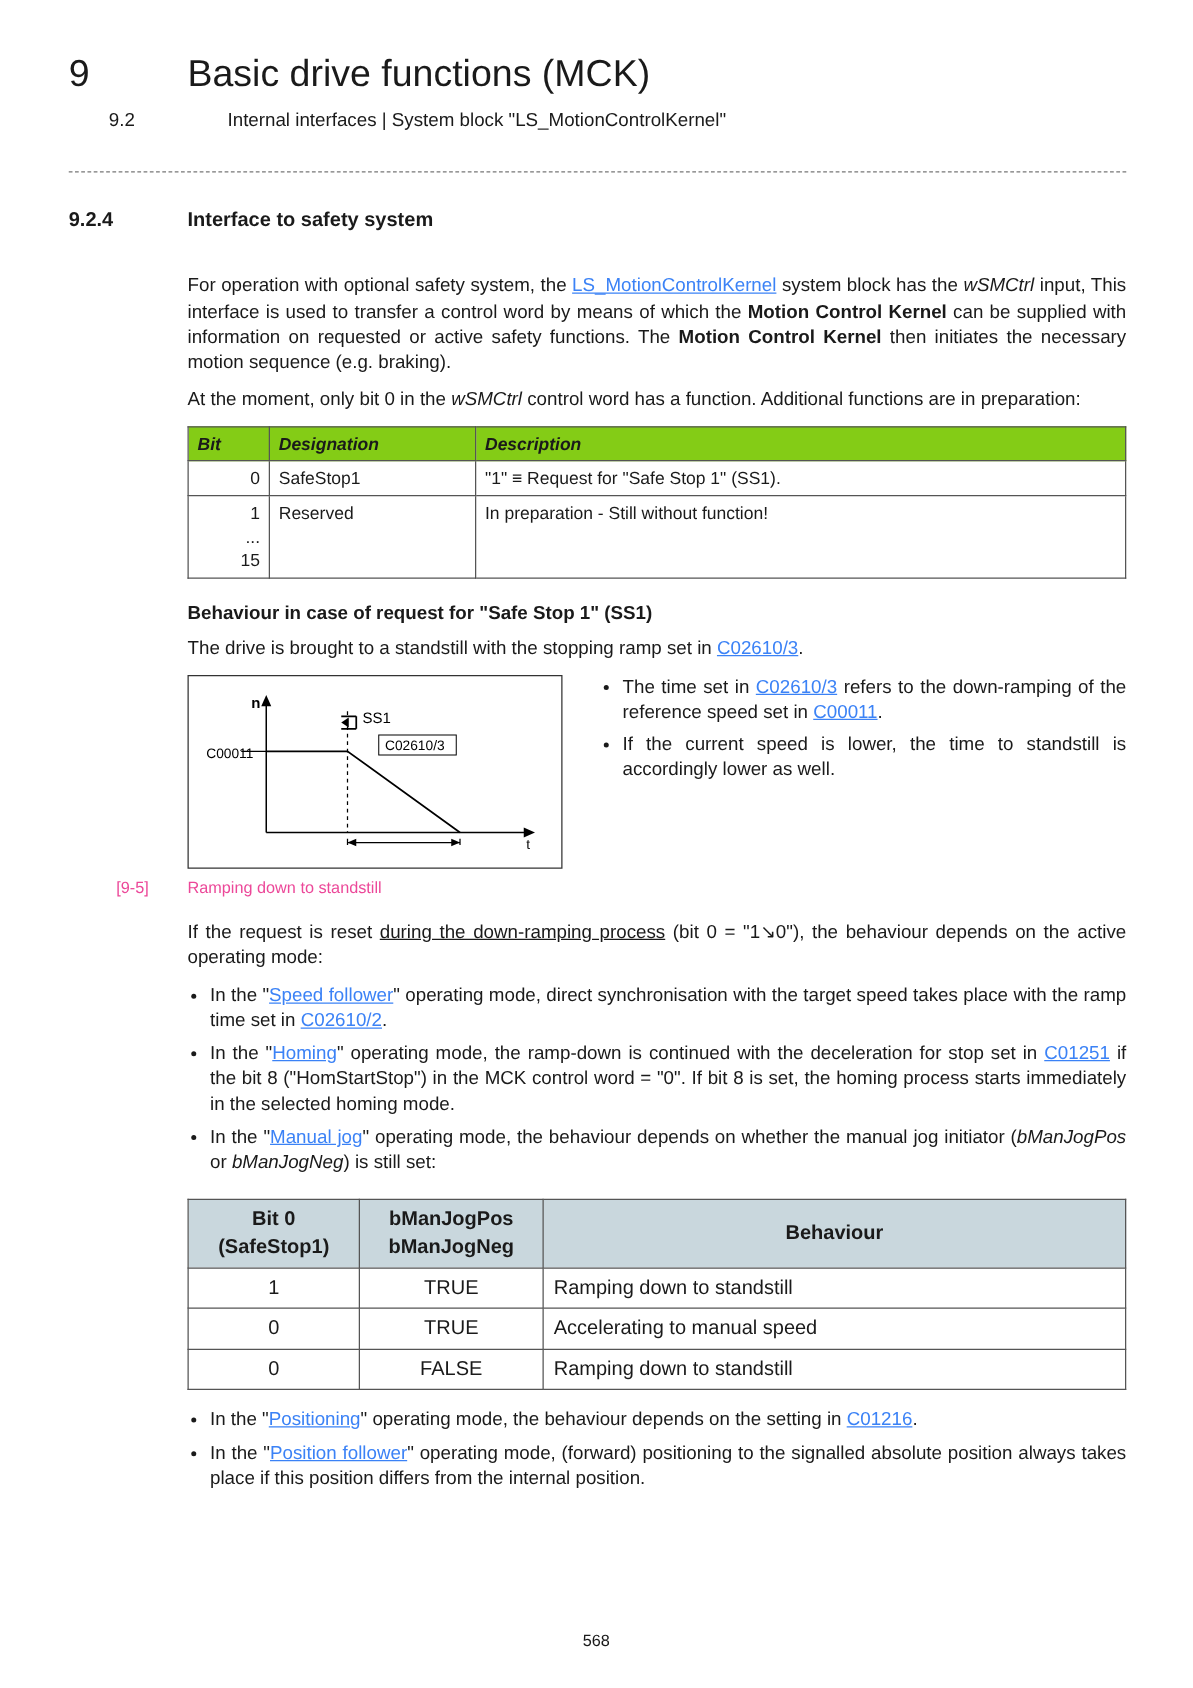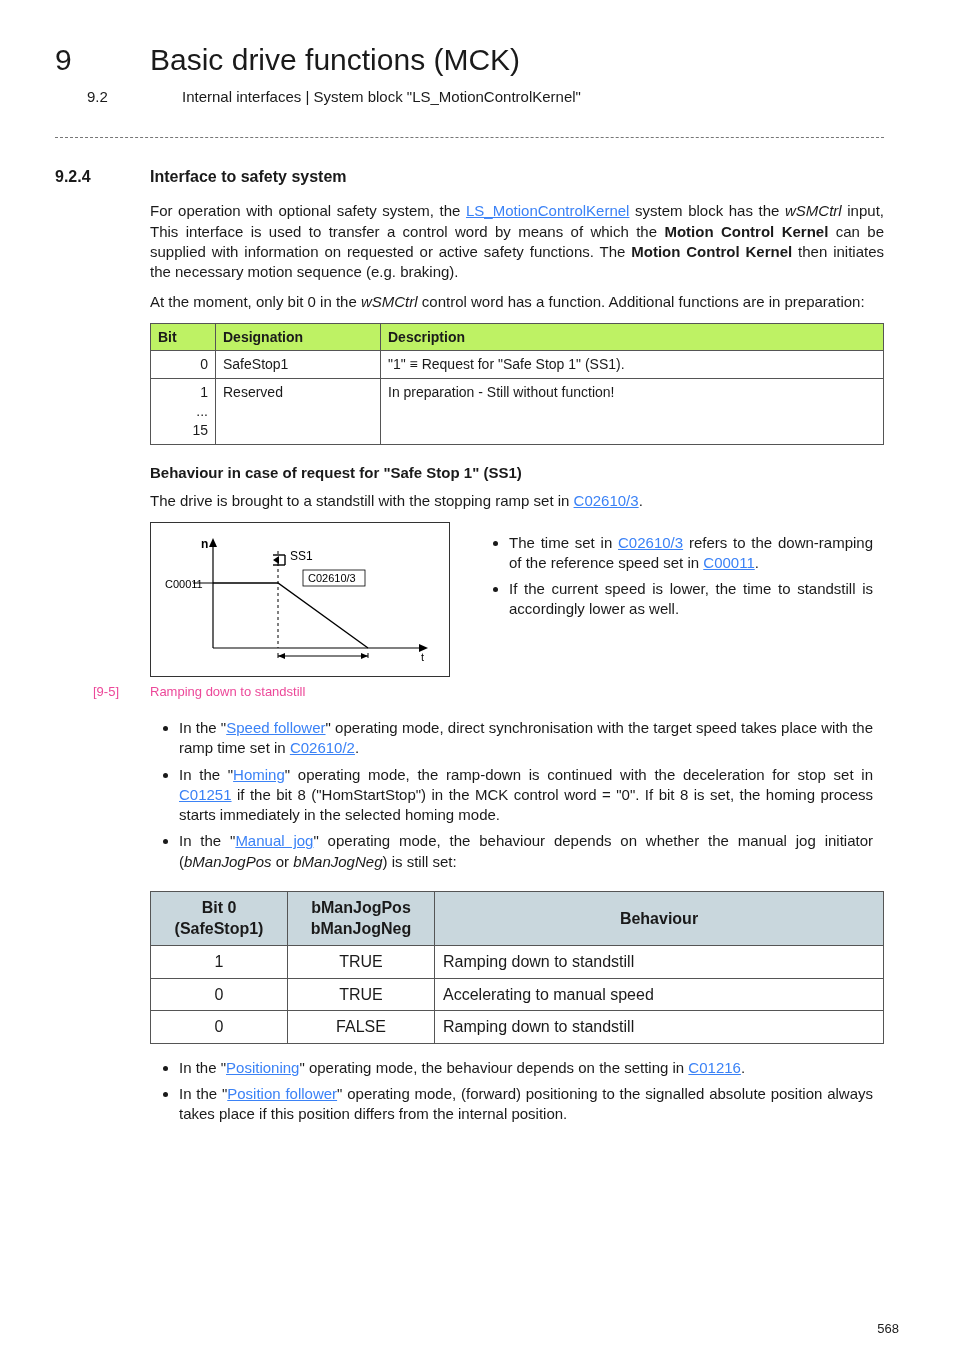"9 Basic drive functions (MCK)" .page { padding: 40px 70px 30px 55px -> 40px 53px 30px 55px }
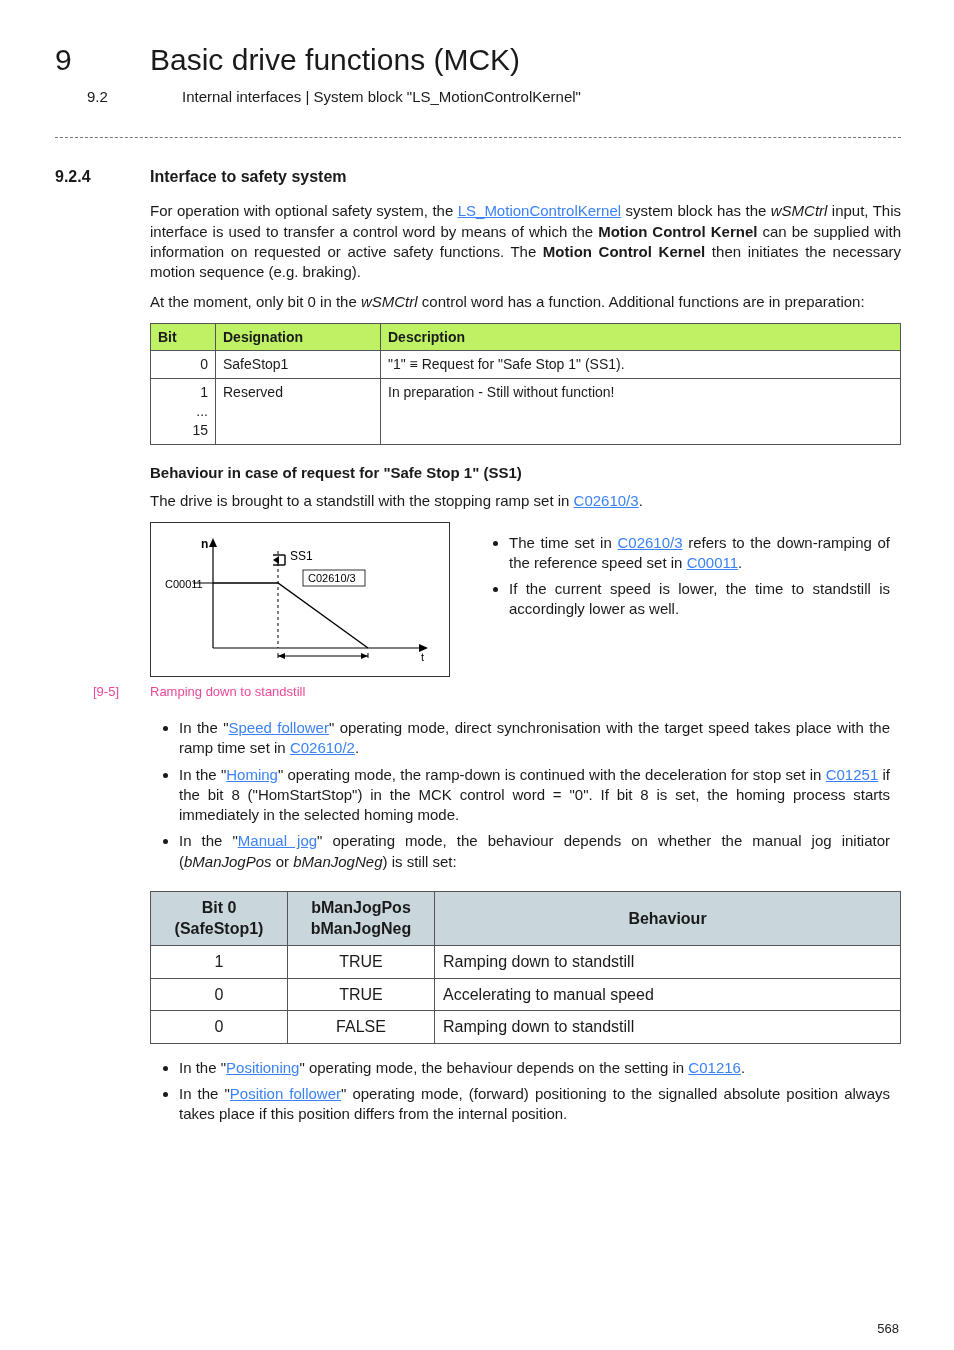"9.2.4 Interface to safety system" h3.section { margin: 0 0 14px -95px -> 0 0 32px -95px }
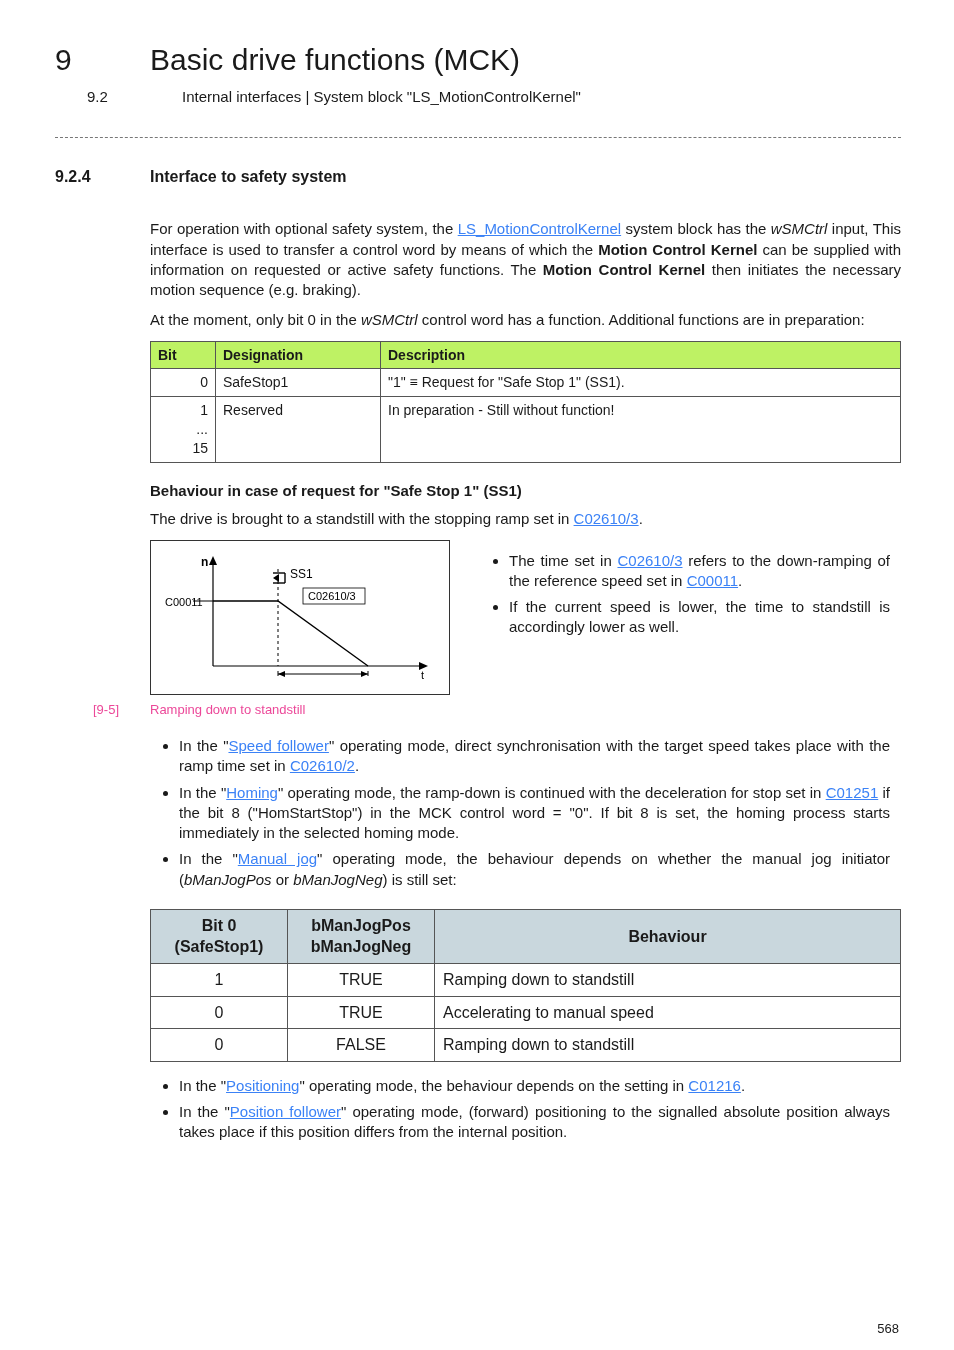"Bit" table.data th { background: #bef264 -> #84cc16; font-style: none -> italic }
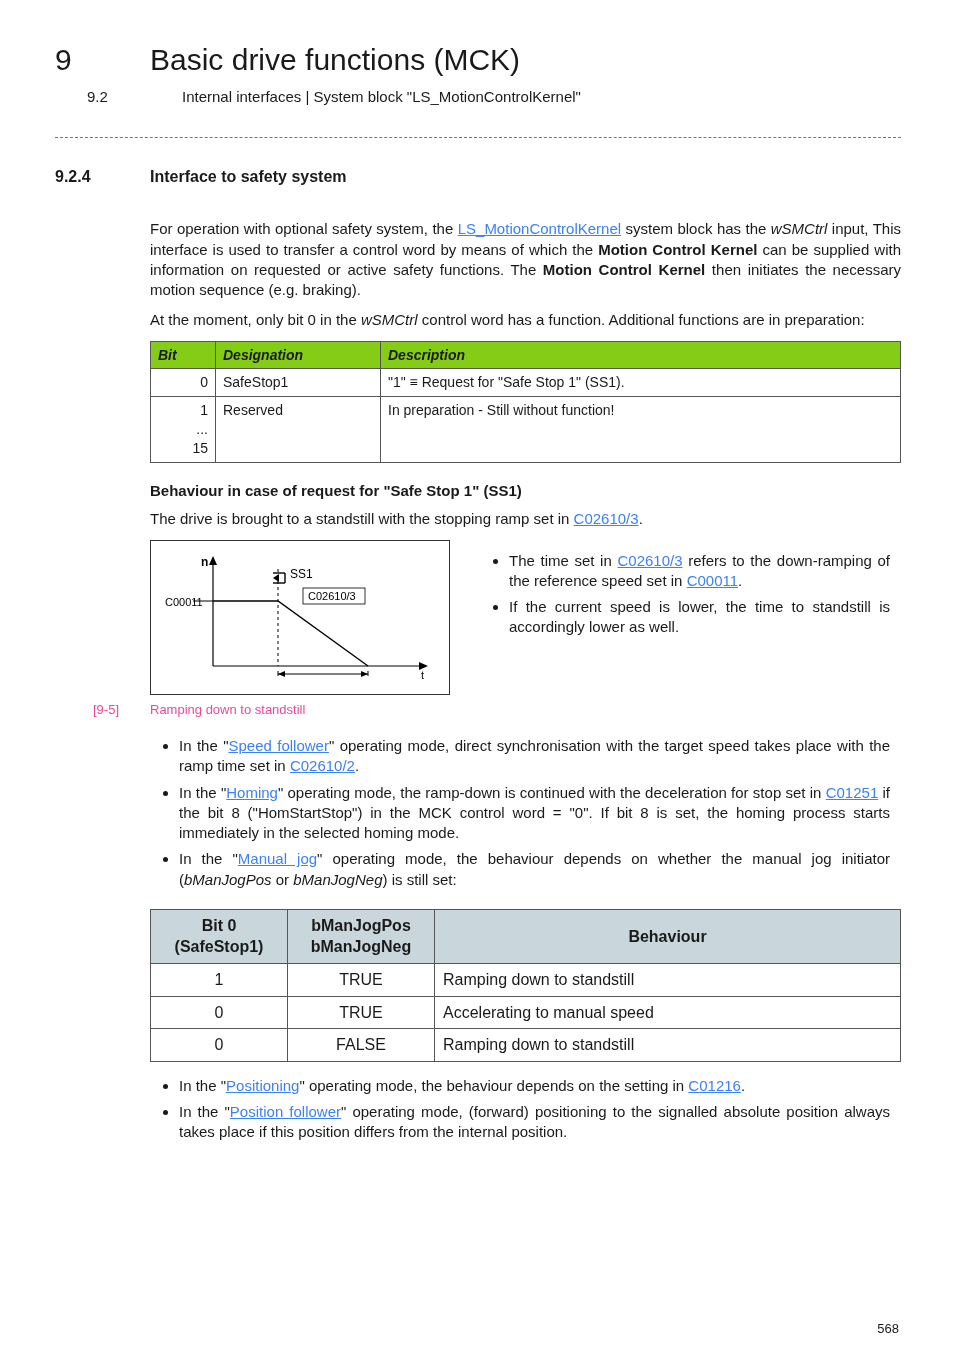"The time set in C02610/3" .fig-notes ul, ul.bul { margin: 11px -> 0 }
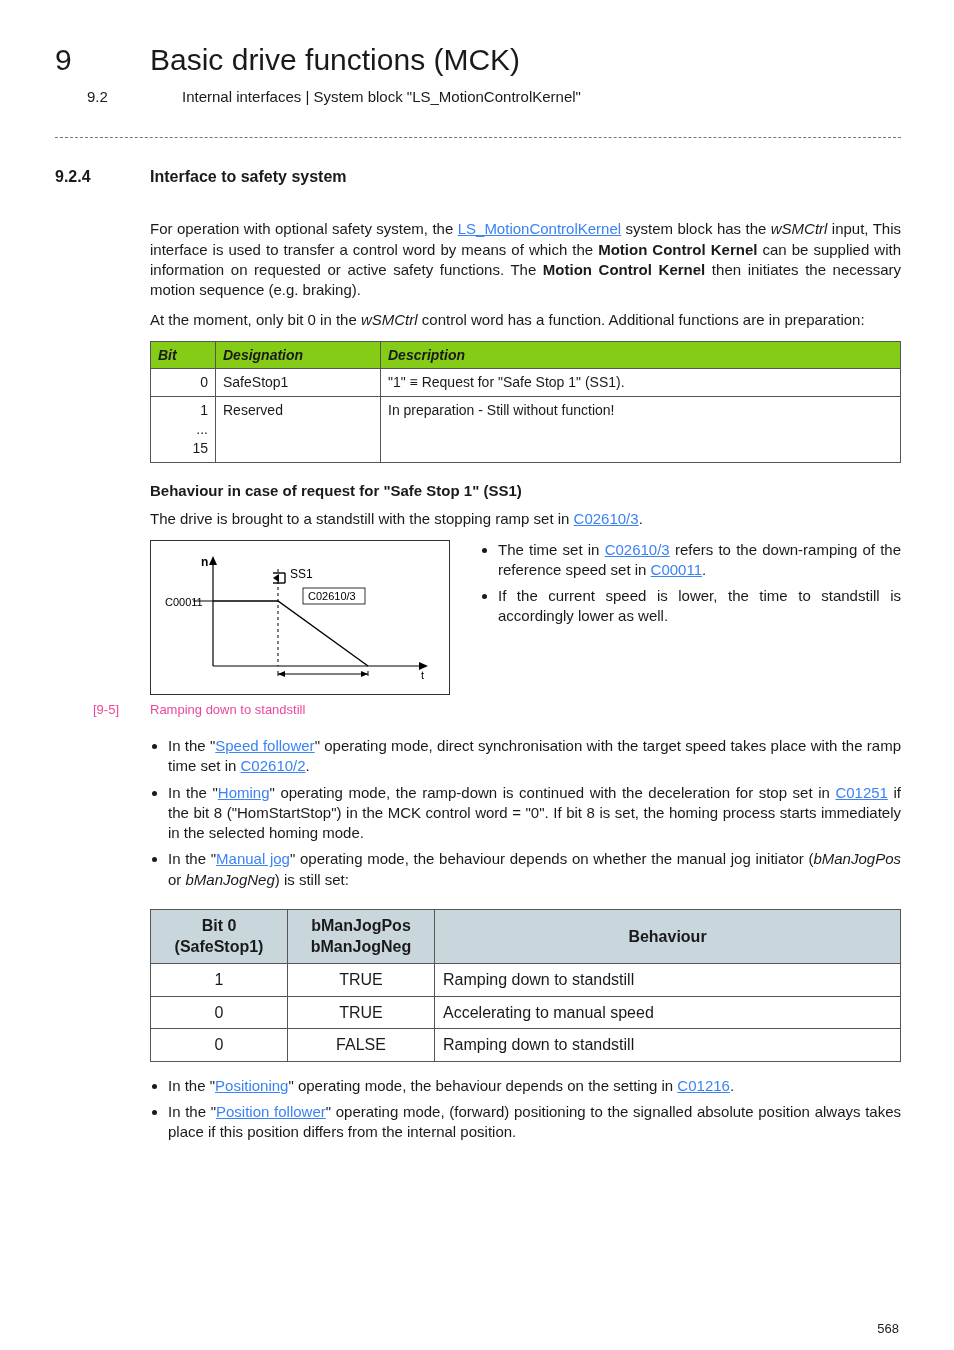"If the request is reset" p { html: none -> <p> <span>If the request is reset </span><u>during the down-ramping process</u><span> (bit 0 = "1↘0"), the behaviour depends on the active operating mode:</span> </p> }
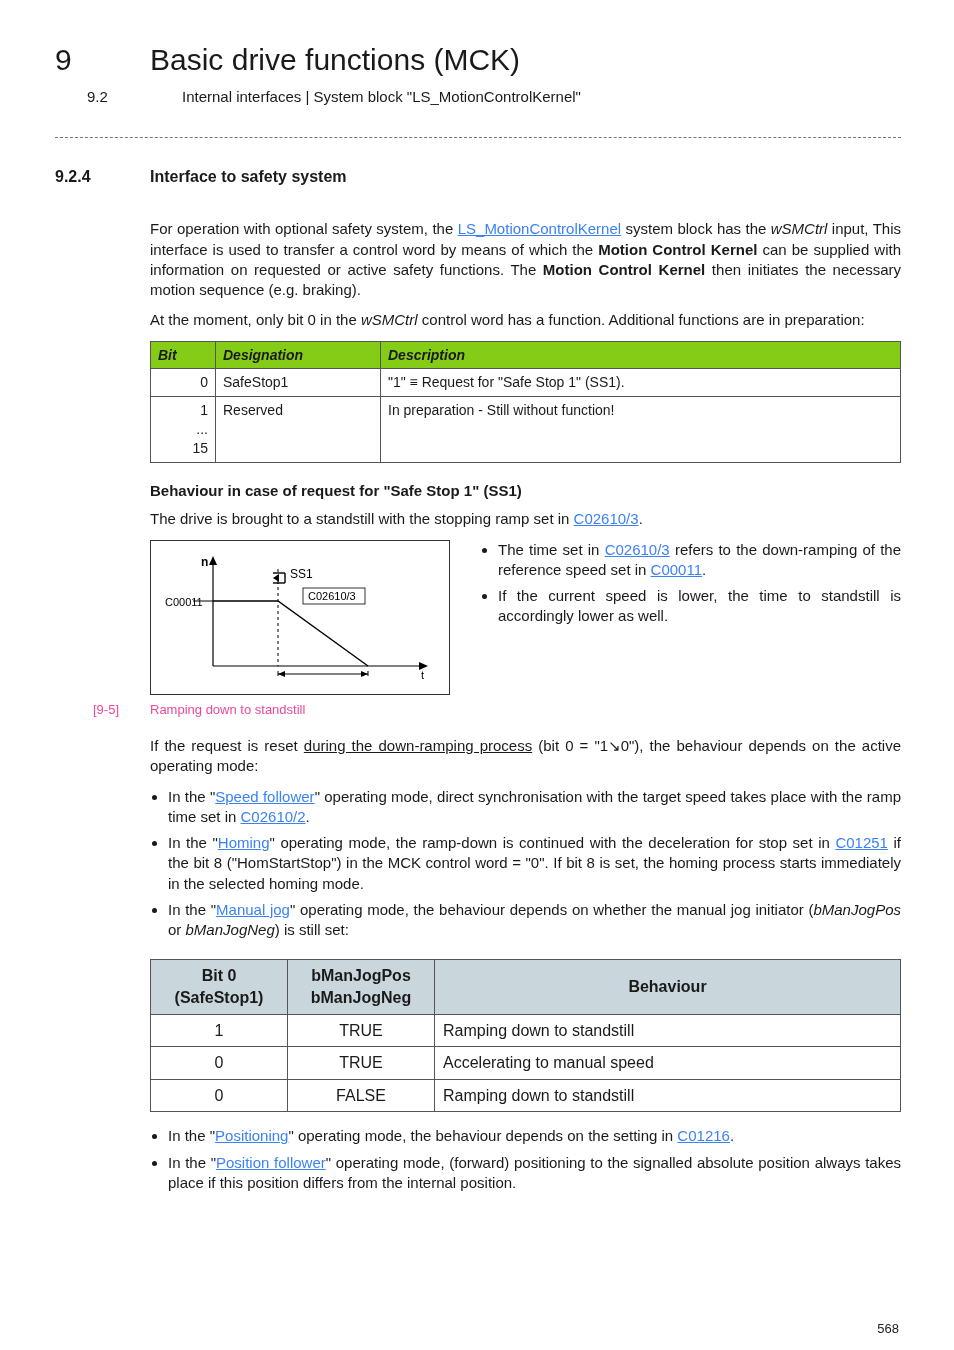"568" .footer { bottom: 12px -> 28px; justify-content: flex-end -> center }
